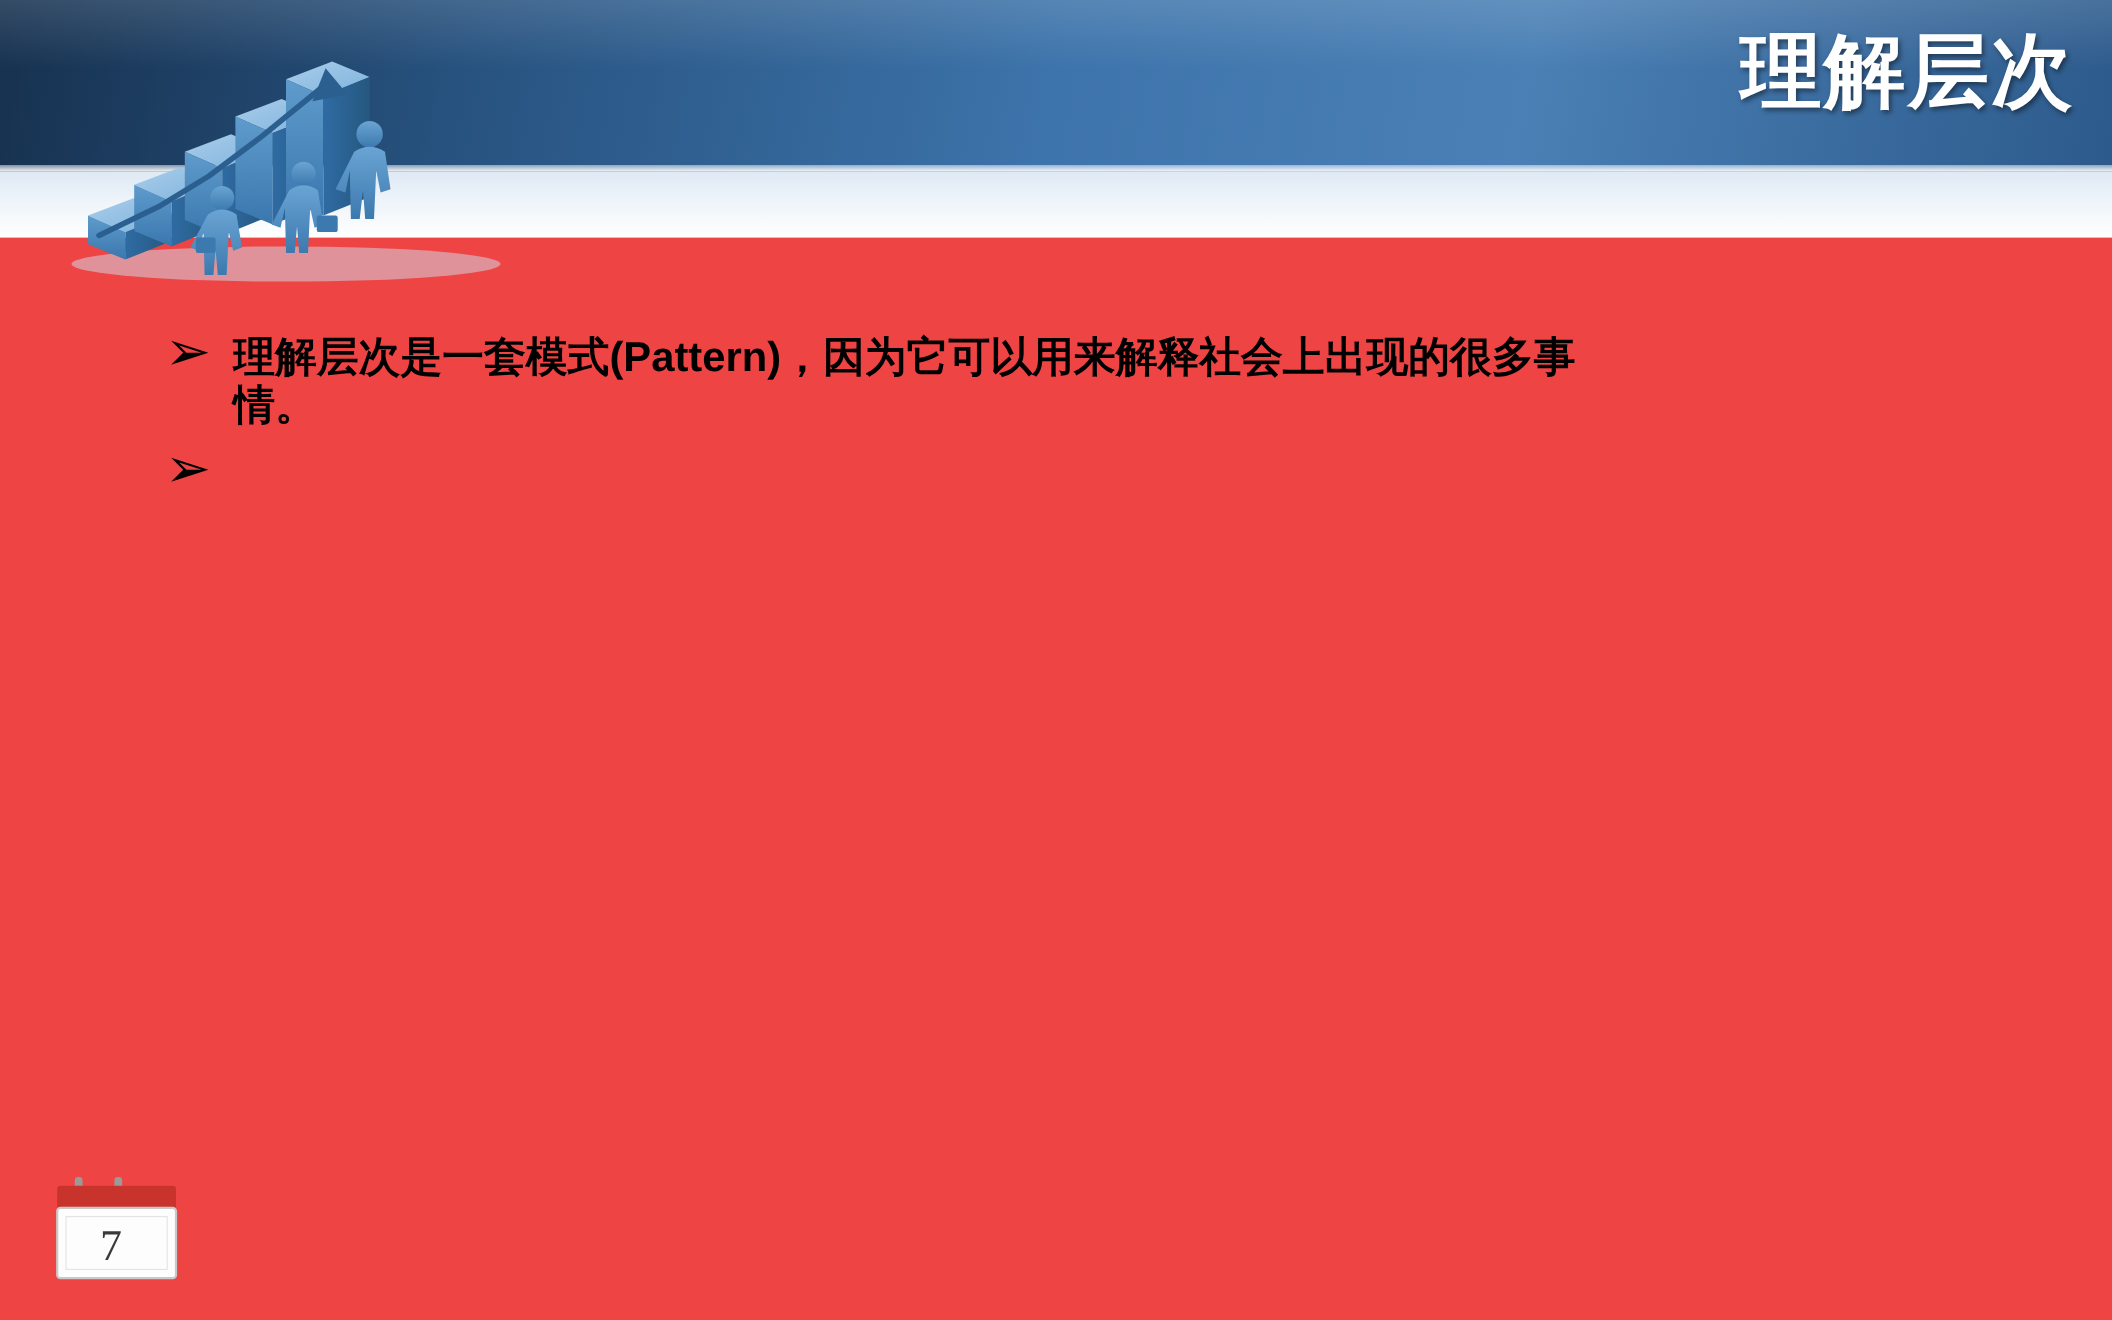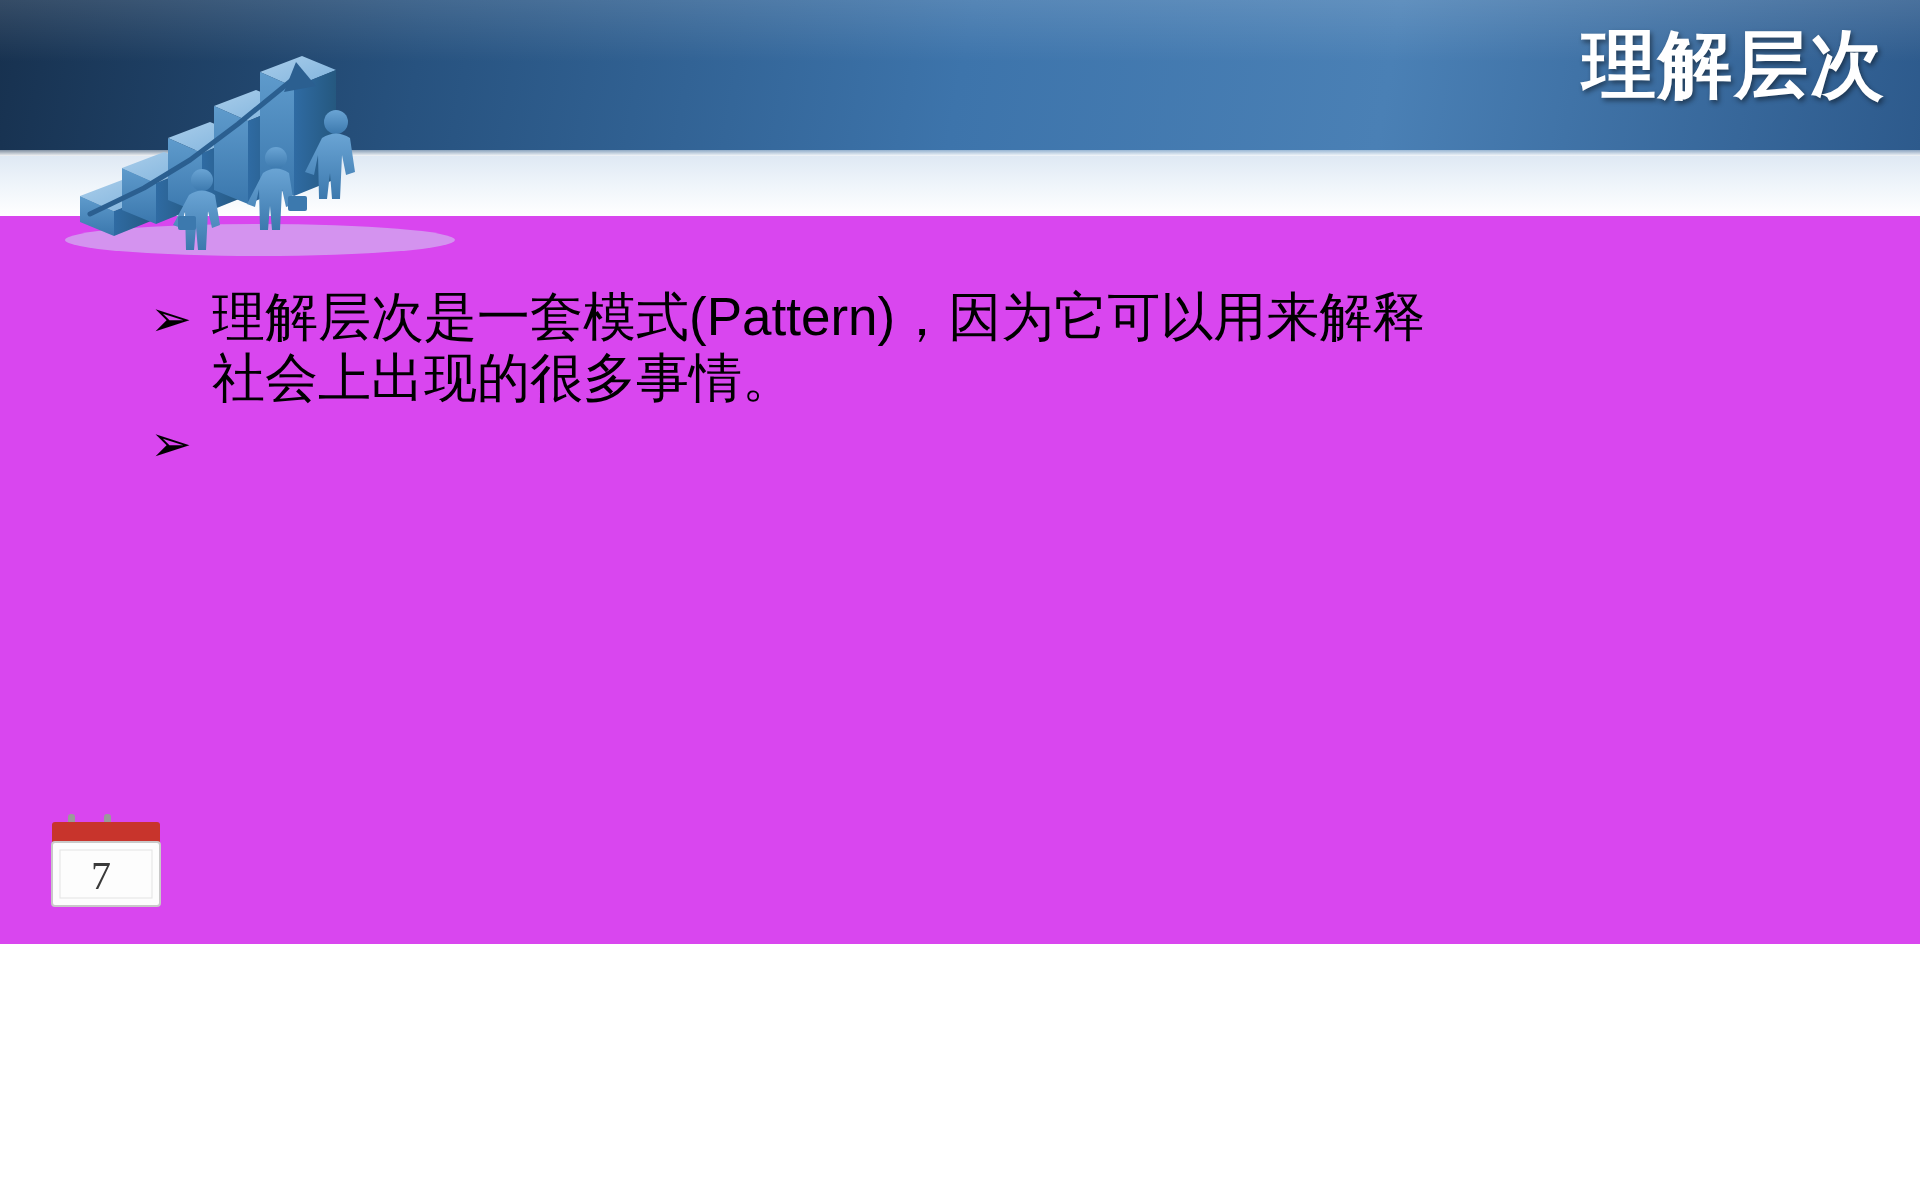"理解层次" #slide { background: #d946ef -> #ef4444; height: 944px -> 1200px }
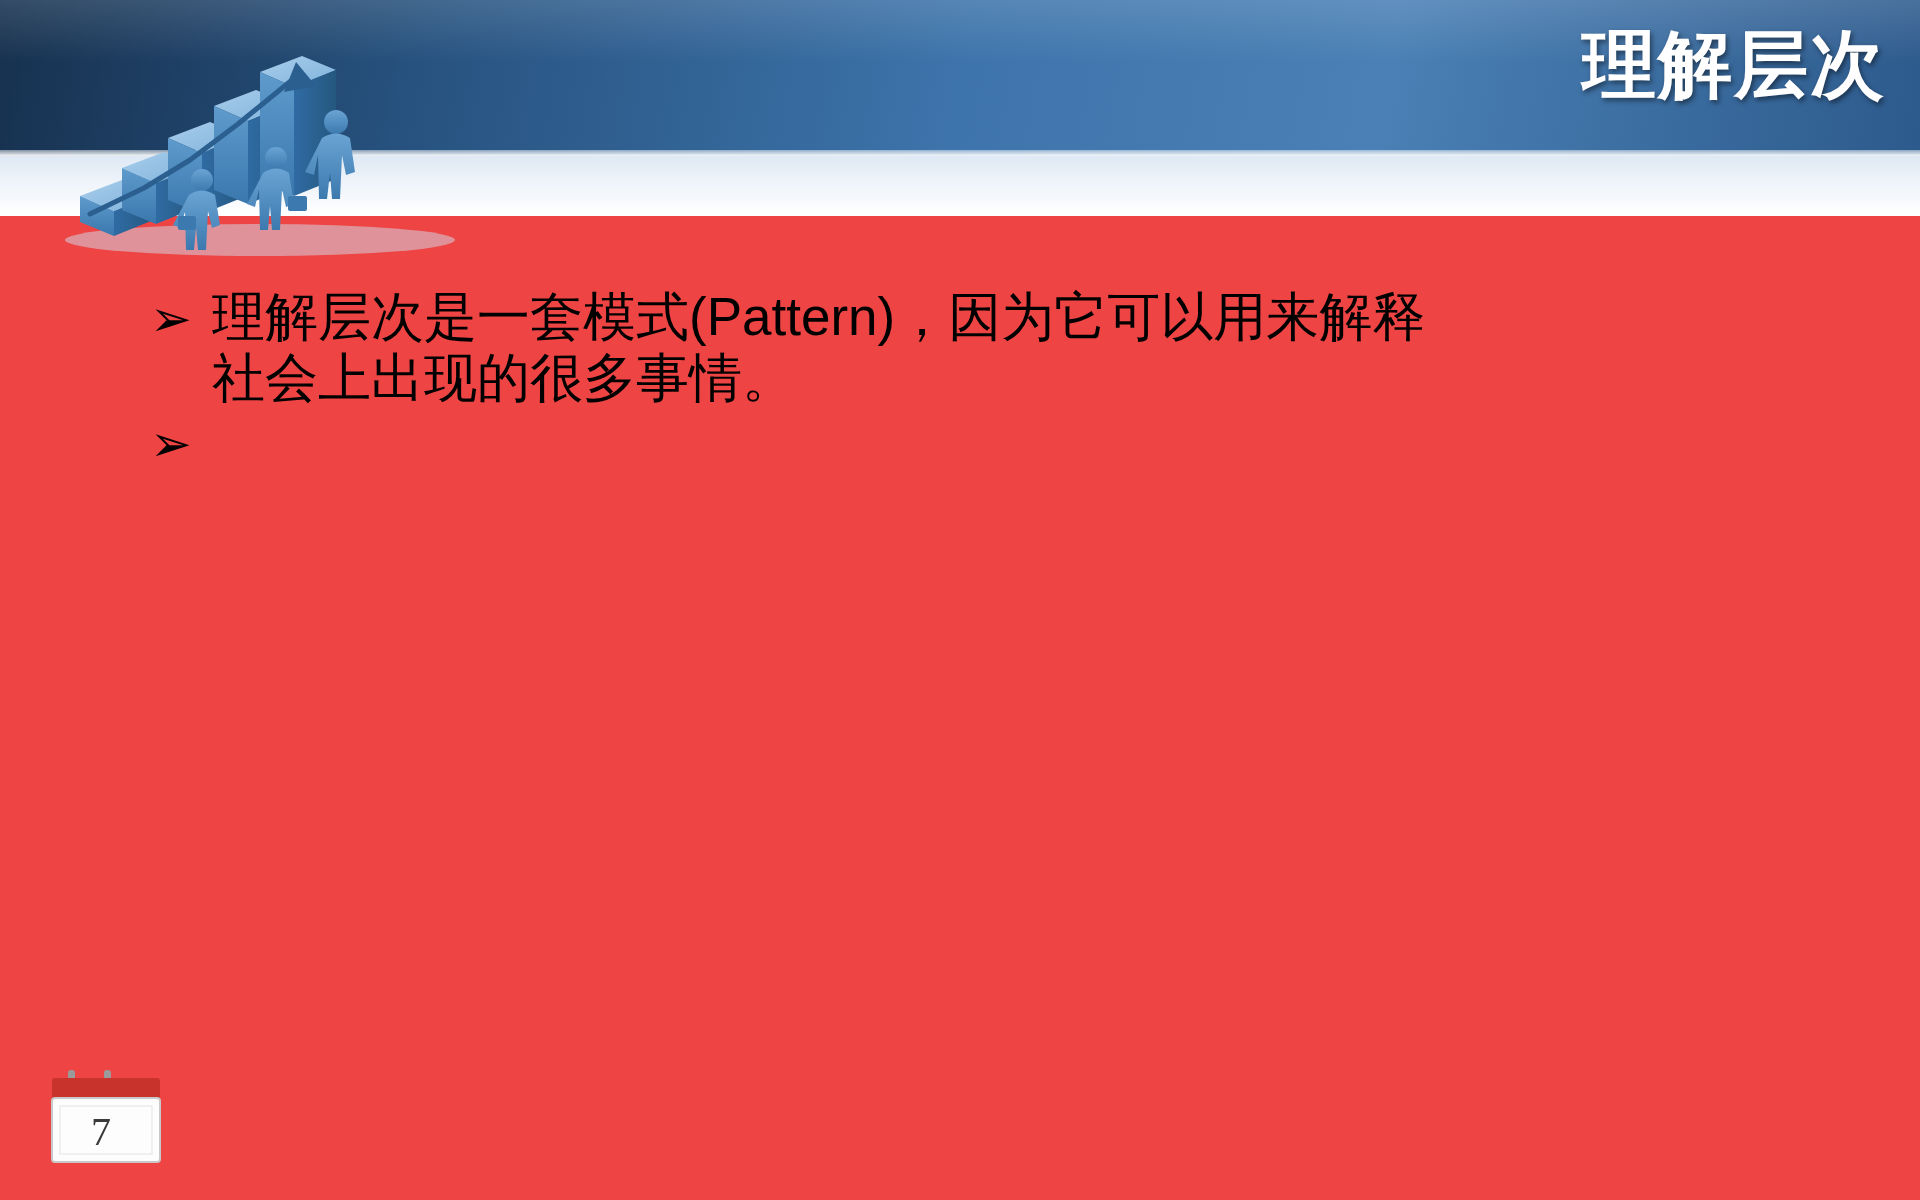"理解层次是一套模式(Pattern)，因为它可以用来解释社会上出现的很多事情。" .bullet-text { font-size: 53px -> 38px; font-weight: normal -> bold; margin-top: none -> 17px }
